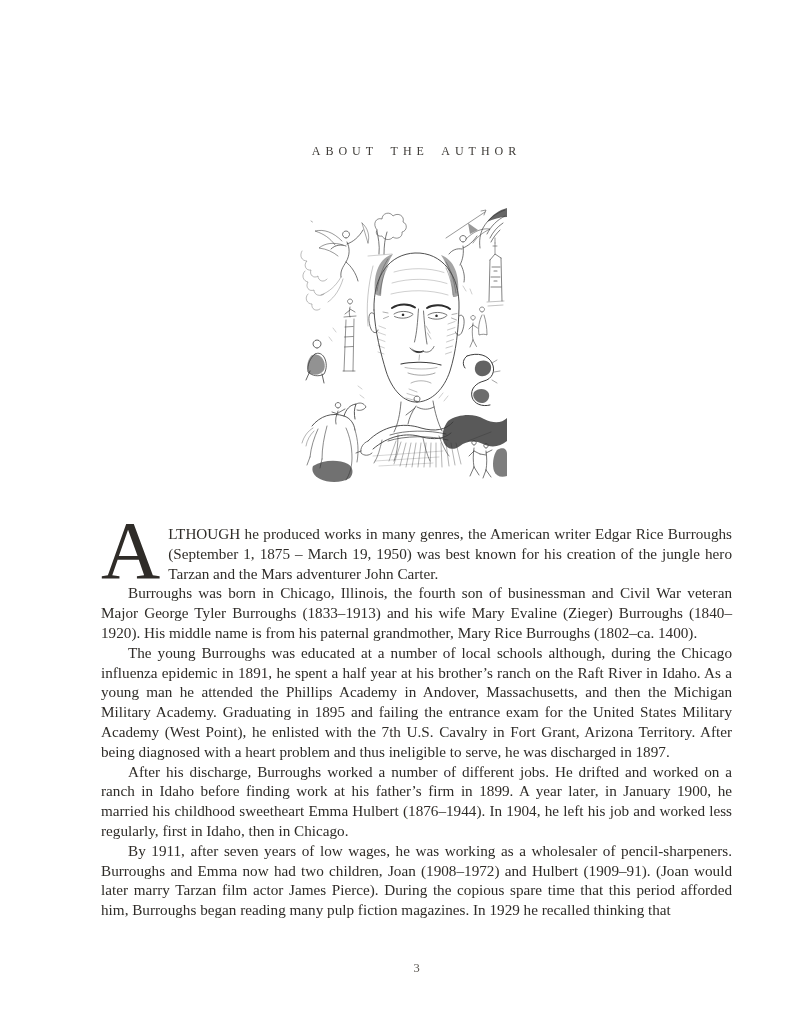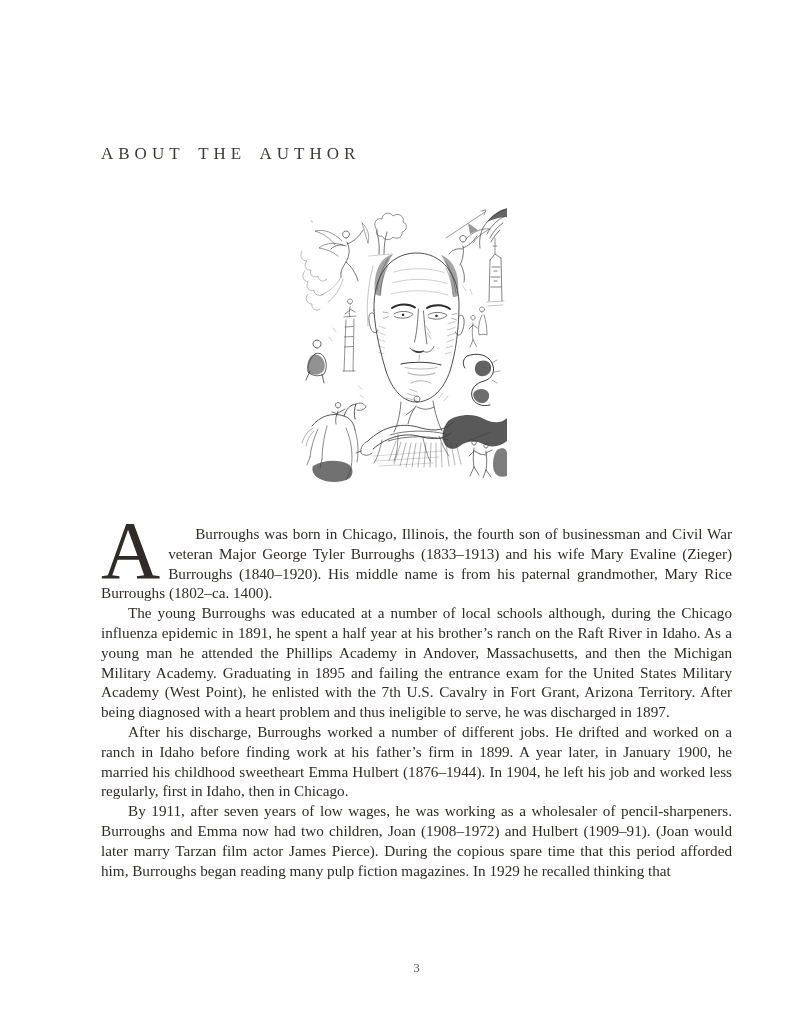"ABOUT THE AUTHOR" .title { font-size: 17px -> 12px; text-align: none -> center }
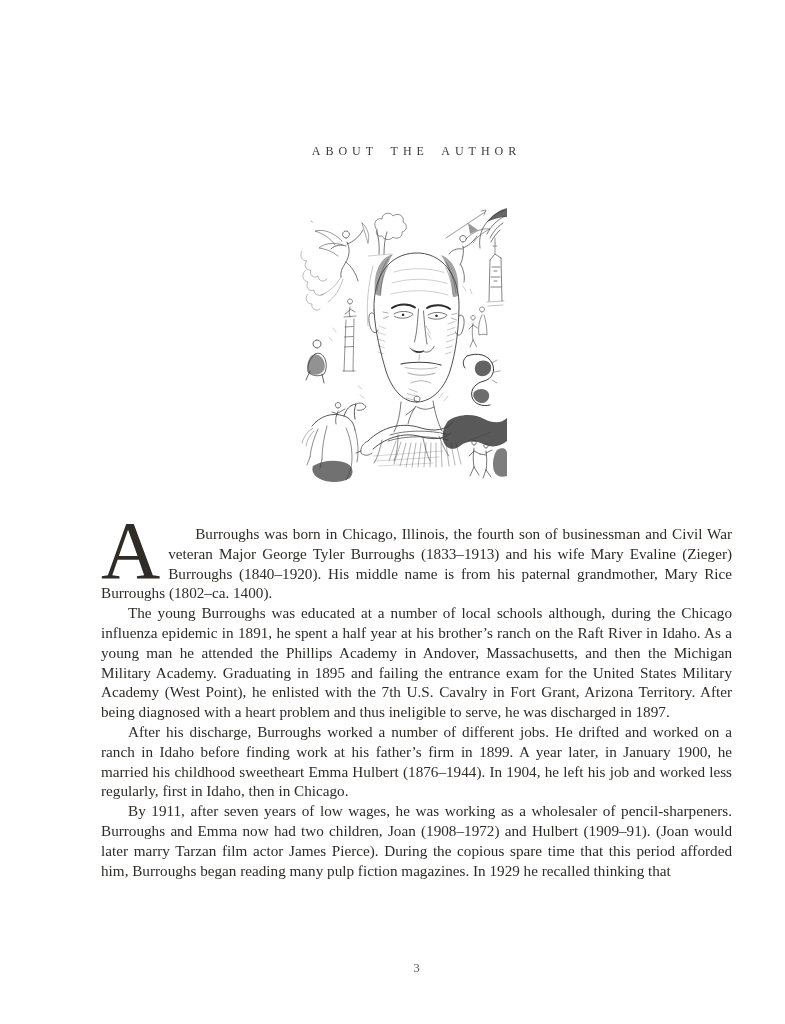"LTHOUGH he produced works in" span { html: none -> <span>LTHOUGH he produced works in many genres, the American writer Edgar Rice Burroughs (September 1, 1875 – March 19, 1950) was best known for his creation of the jungle hero Tarzan and the Mars adventurer John Carter.</span> }
